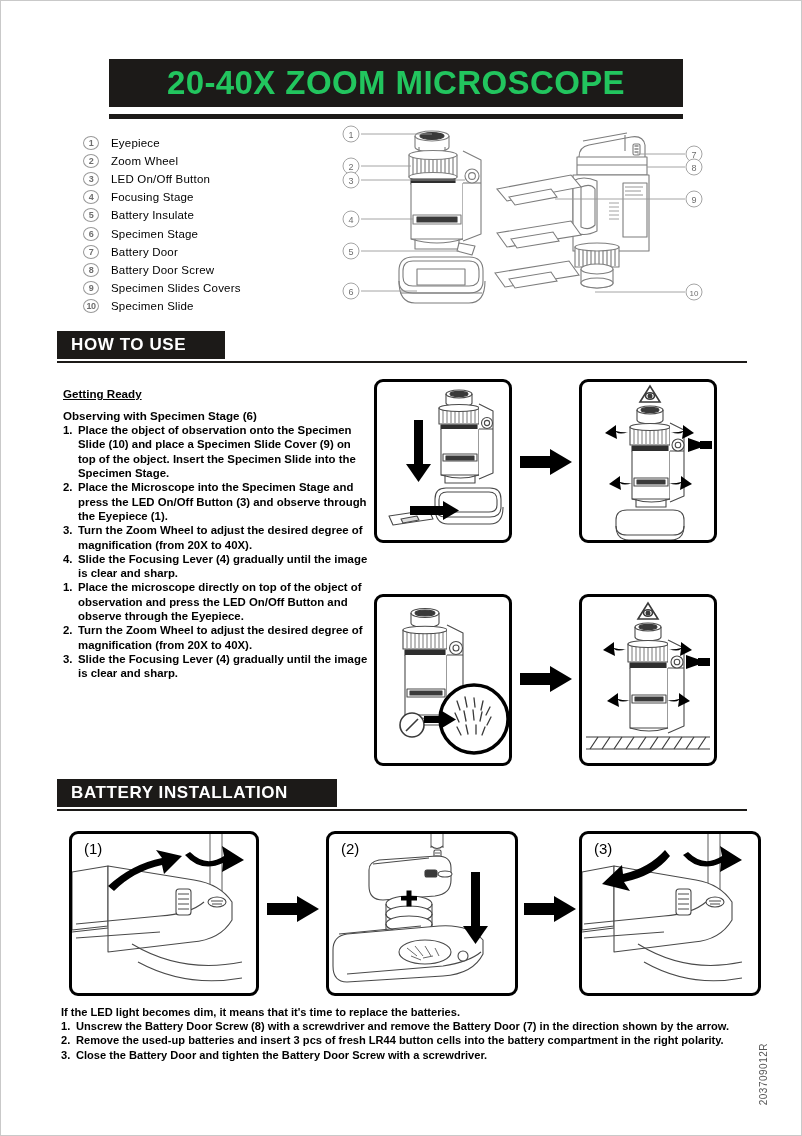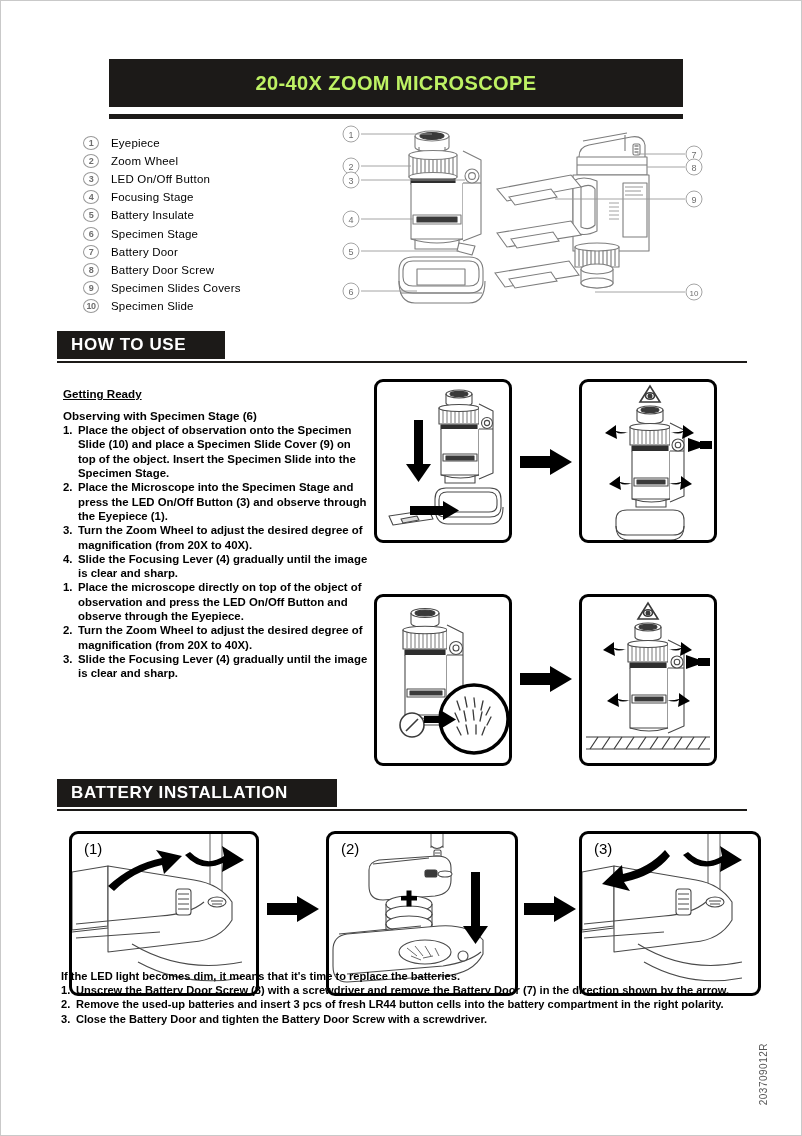"20-40X ZOOM MICROSCOPE" .title-text { color: #bef264 -> #22c55e; font-size: 20px -> 33px }
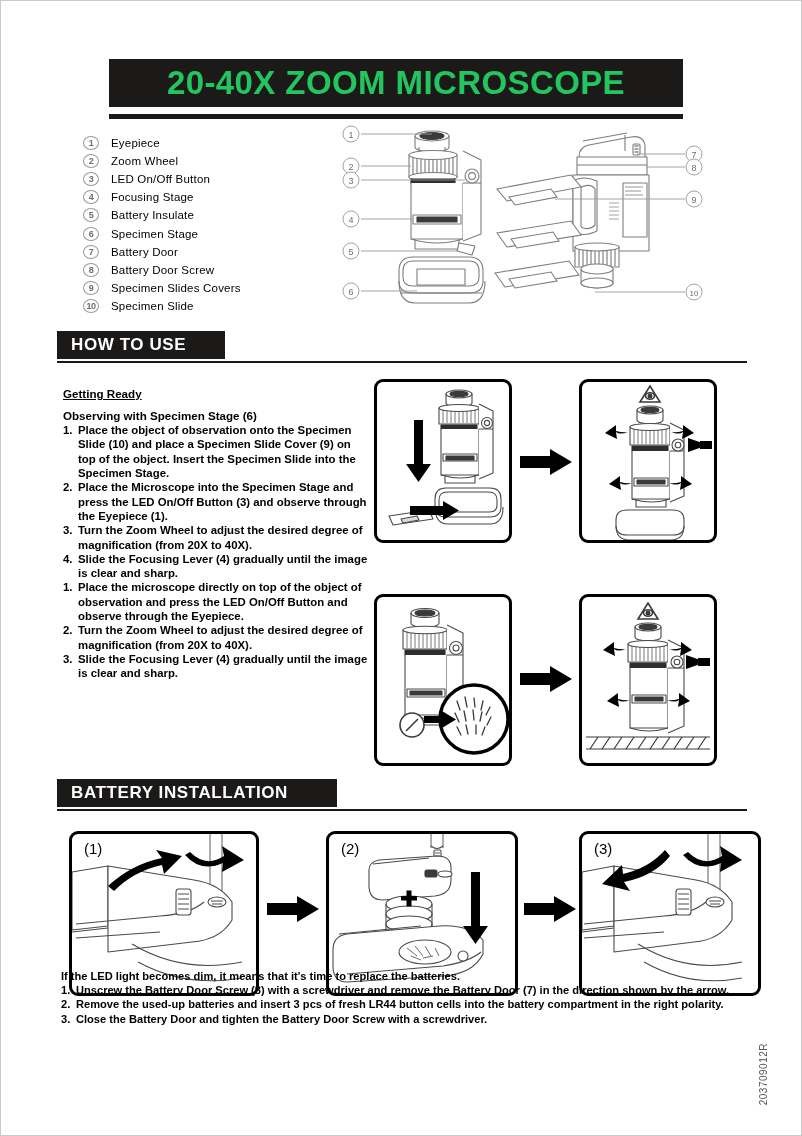"If the LED light becomes" .bat-notes { top: 968px -> 1004px }
